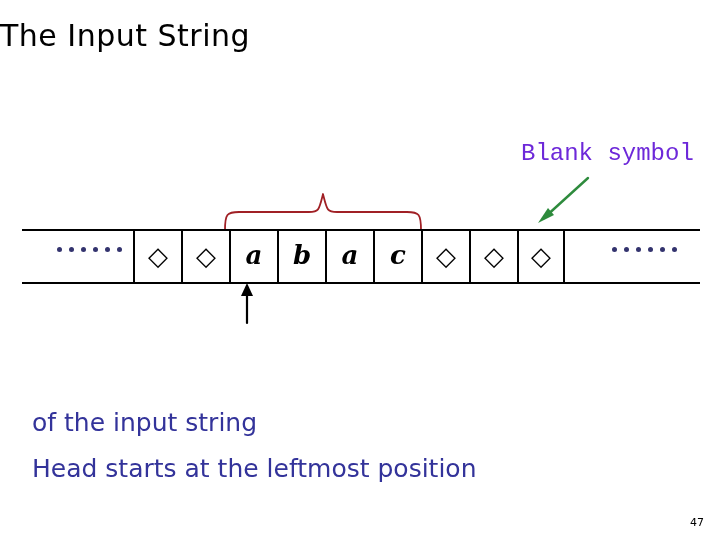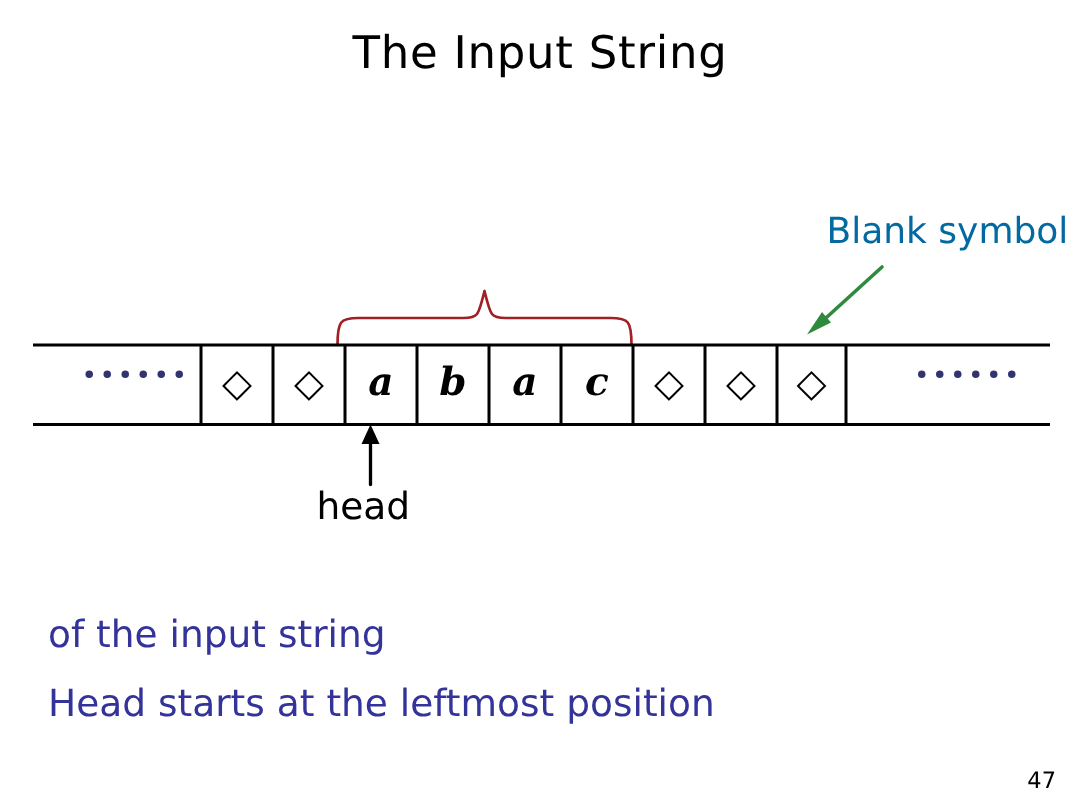"The Input String" #slide-title { text-align: center -> none }
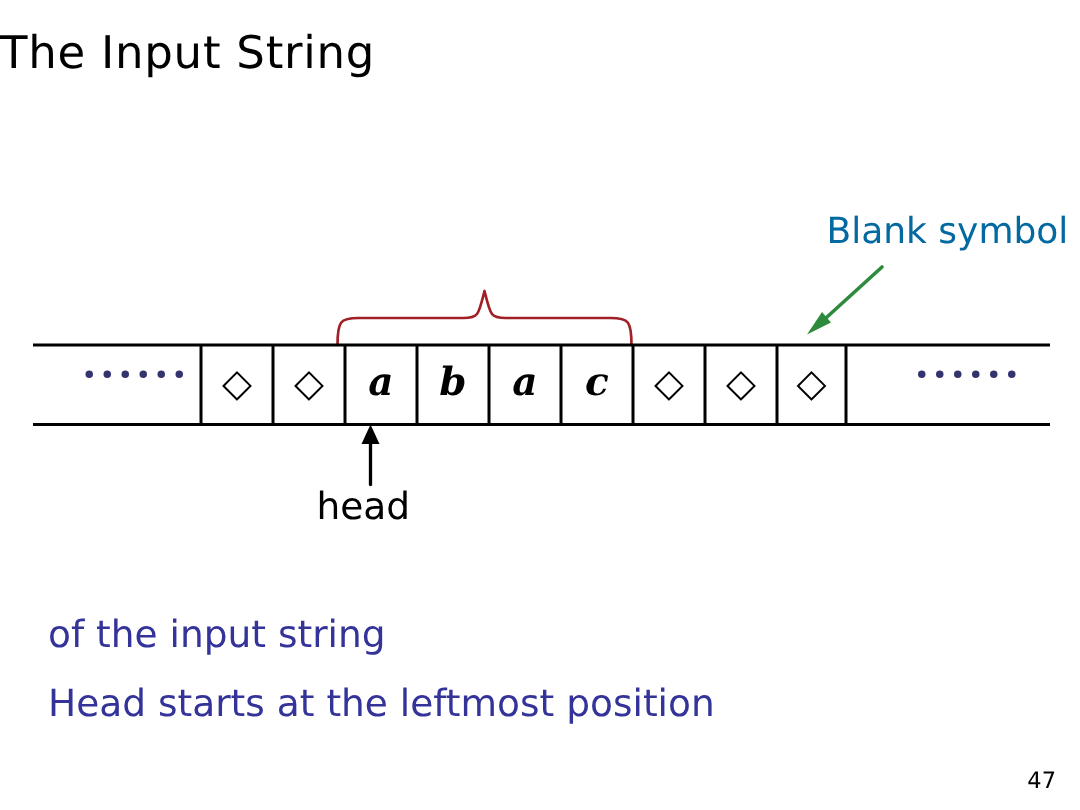"Blank symbol" #label-blank-symbol { color: #0369a1 -> #6d28d9; font-family: none -> Liberation Mono, monospace; left: 551px -> 521px }
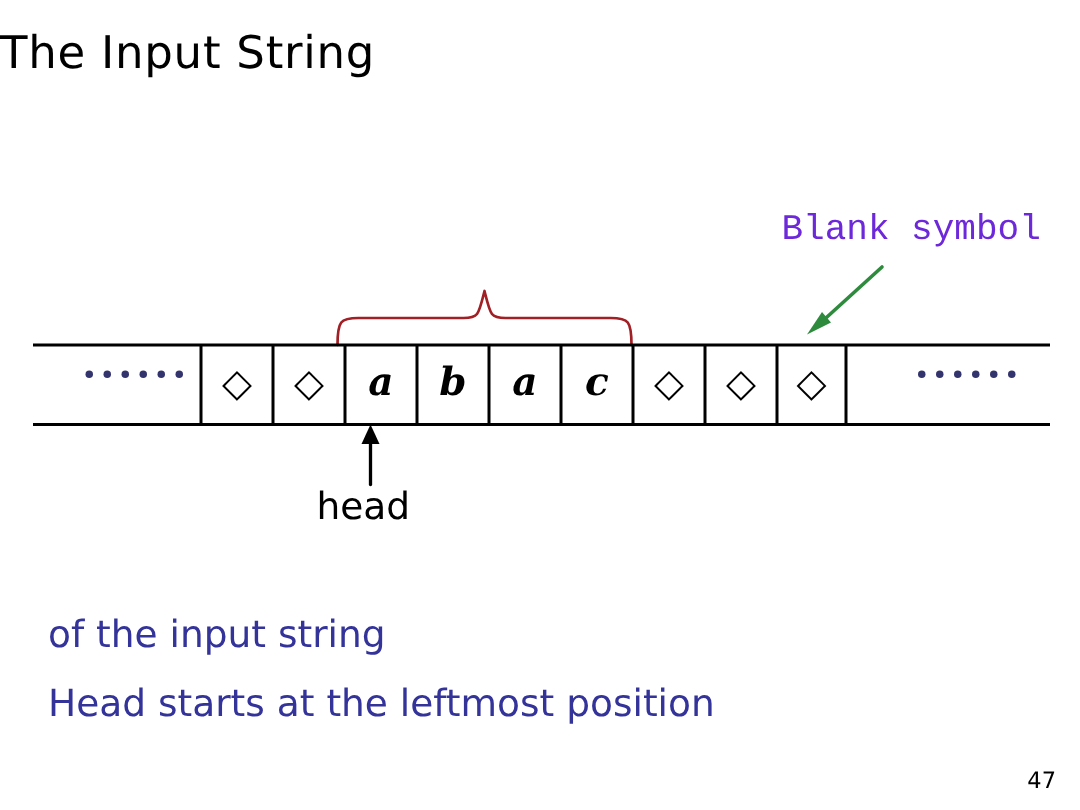"head" div { html: <div>head</div> -> none }
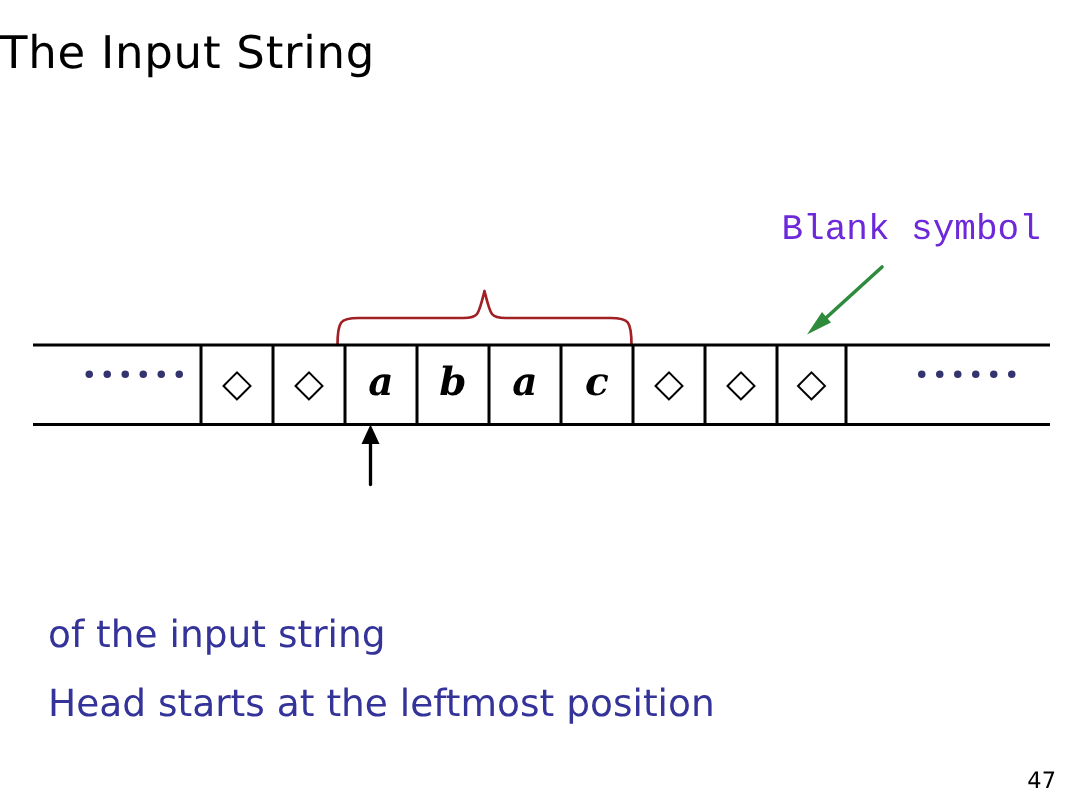"47" #page-number { font-size: 15px -> 11px }
